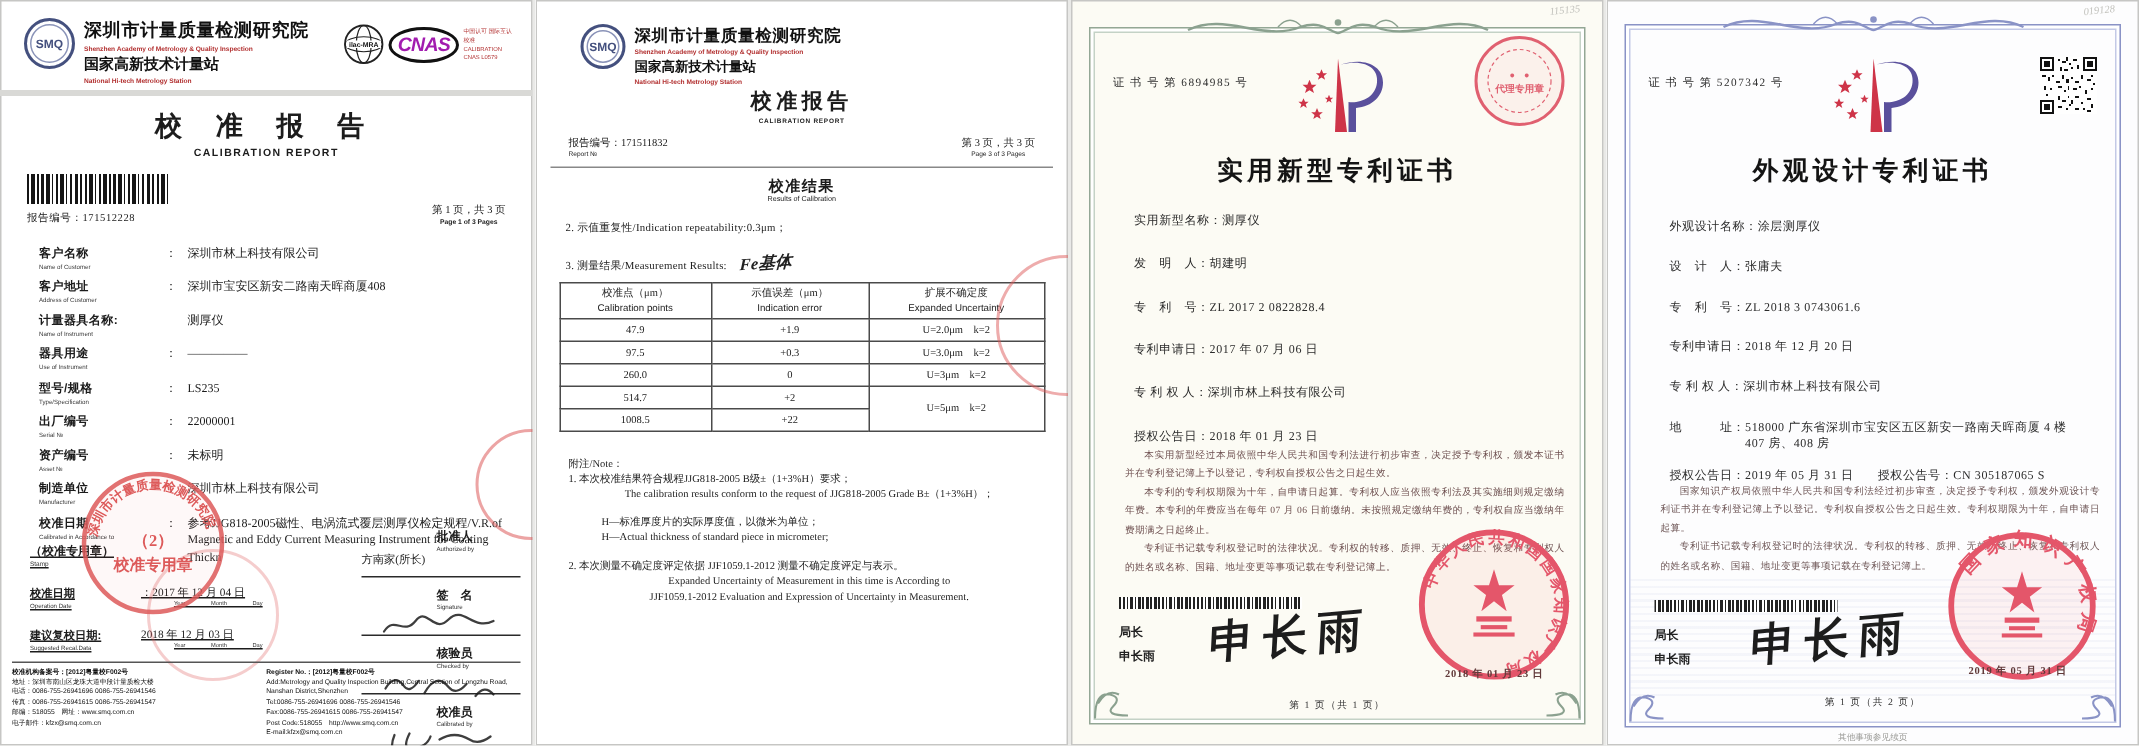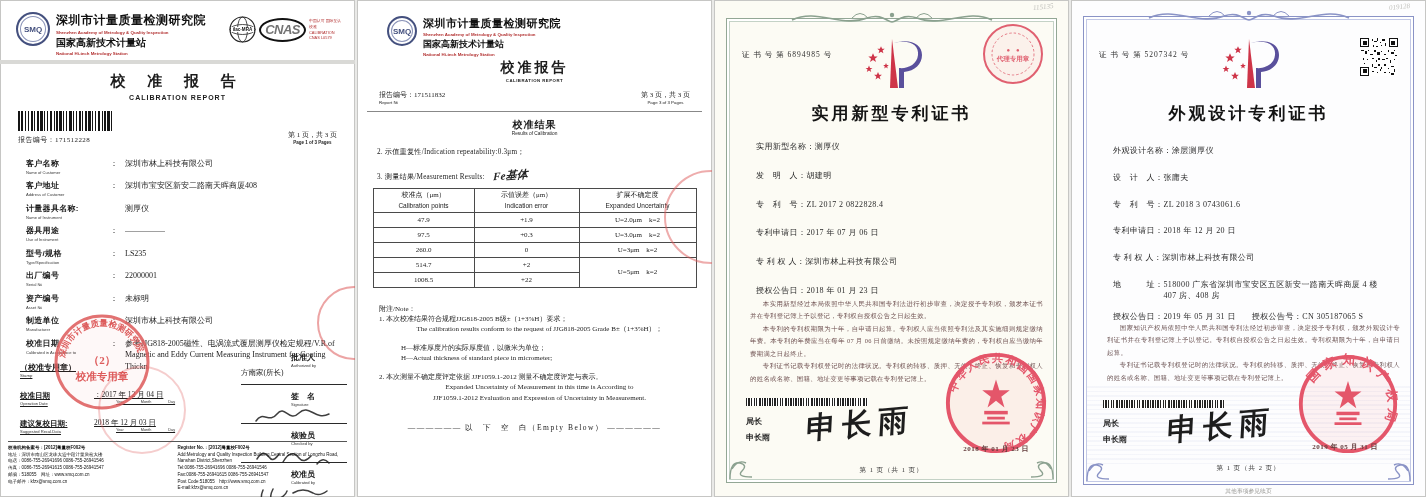"CNAS" .cnas-badge { color: #737373 -> #a21caf }
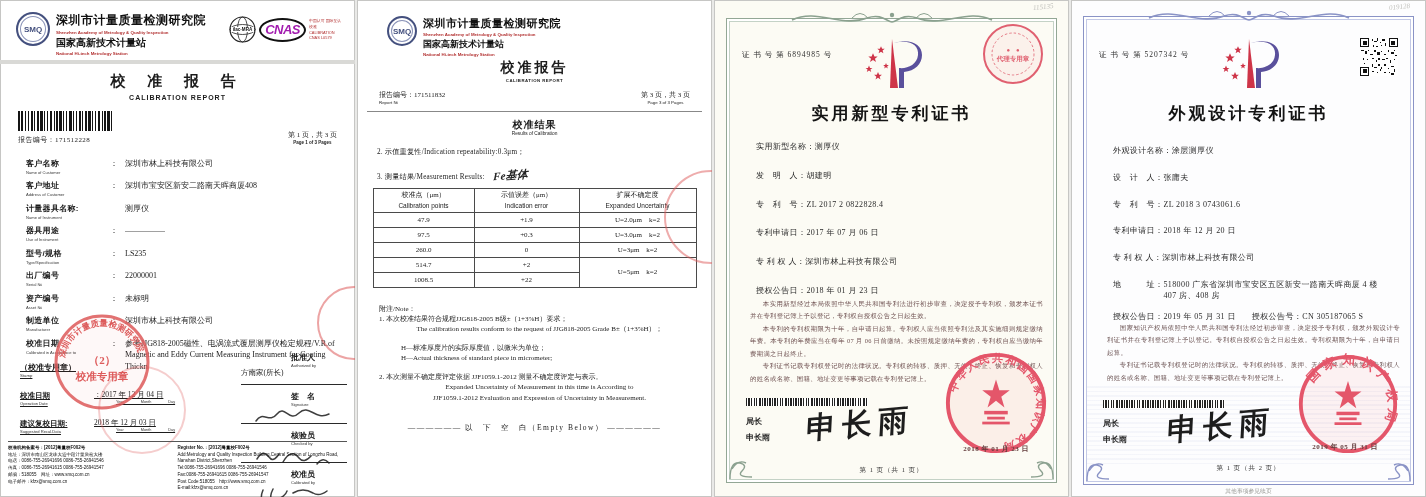"校 准 报 告" .d1-title .cn { font-size: 15px -> 18px }
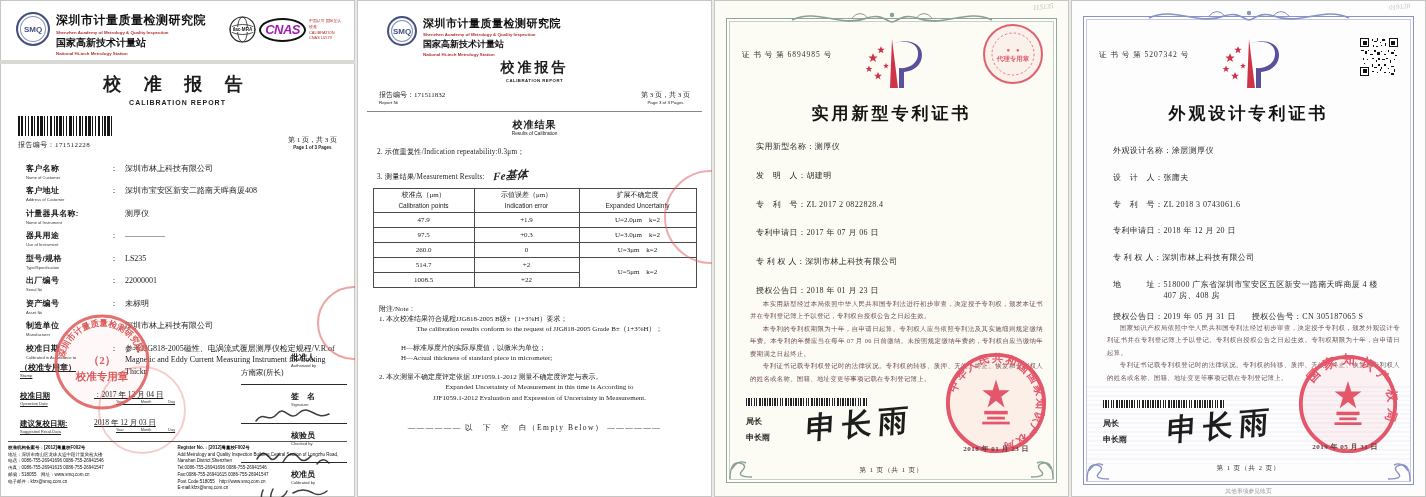"—————— 以 下 空 白（Empty" div.emptybelow { html: <div>—————— 以 下 空 白（Empty Below） ——————</div> -> none }
